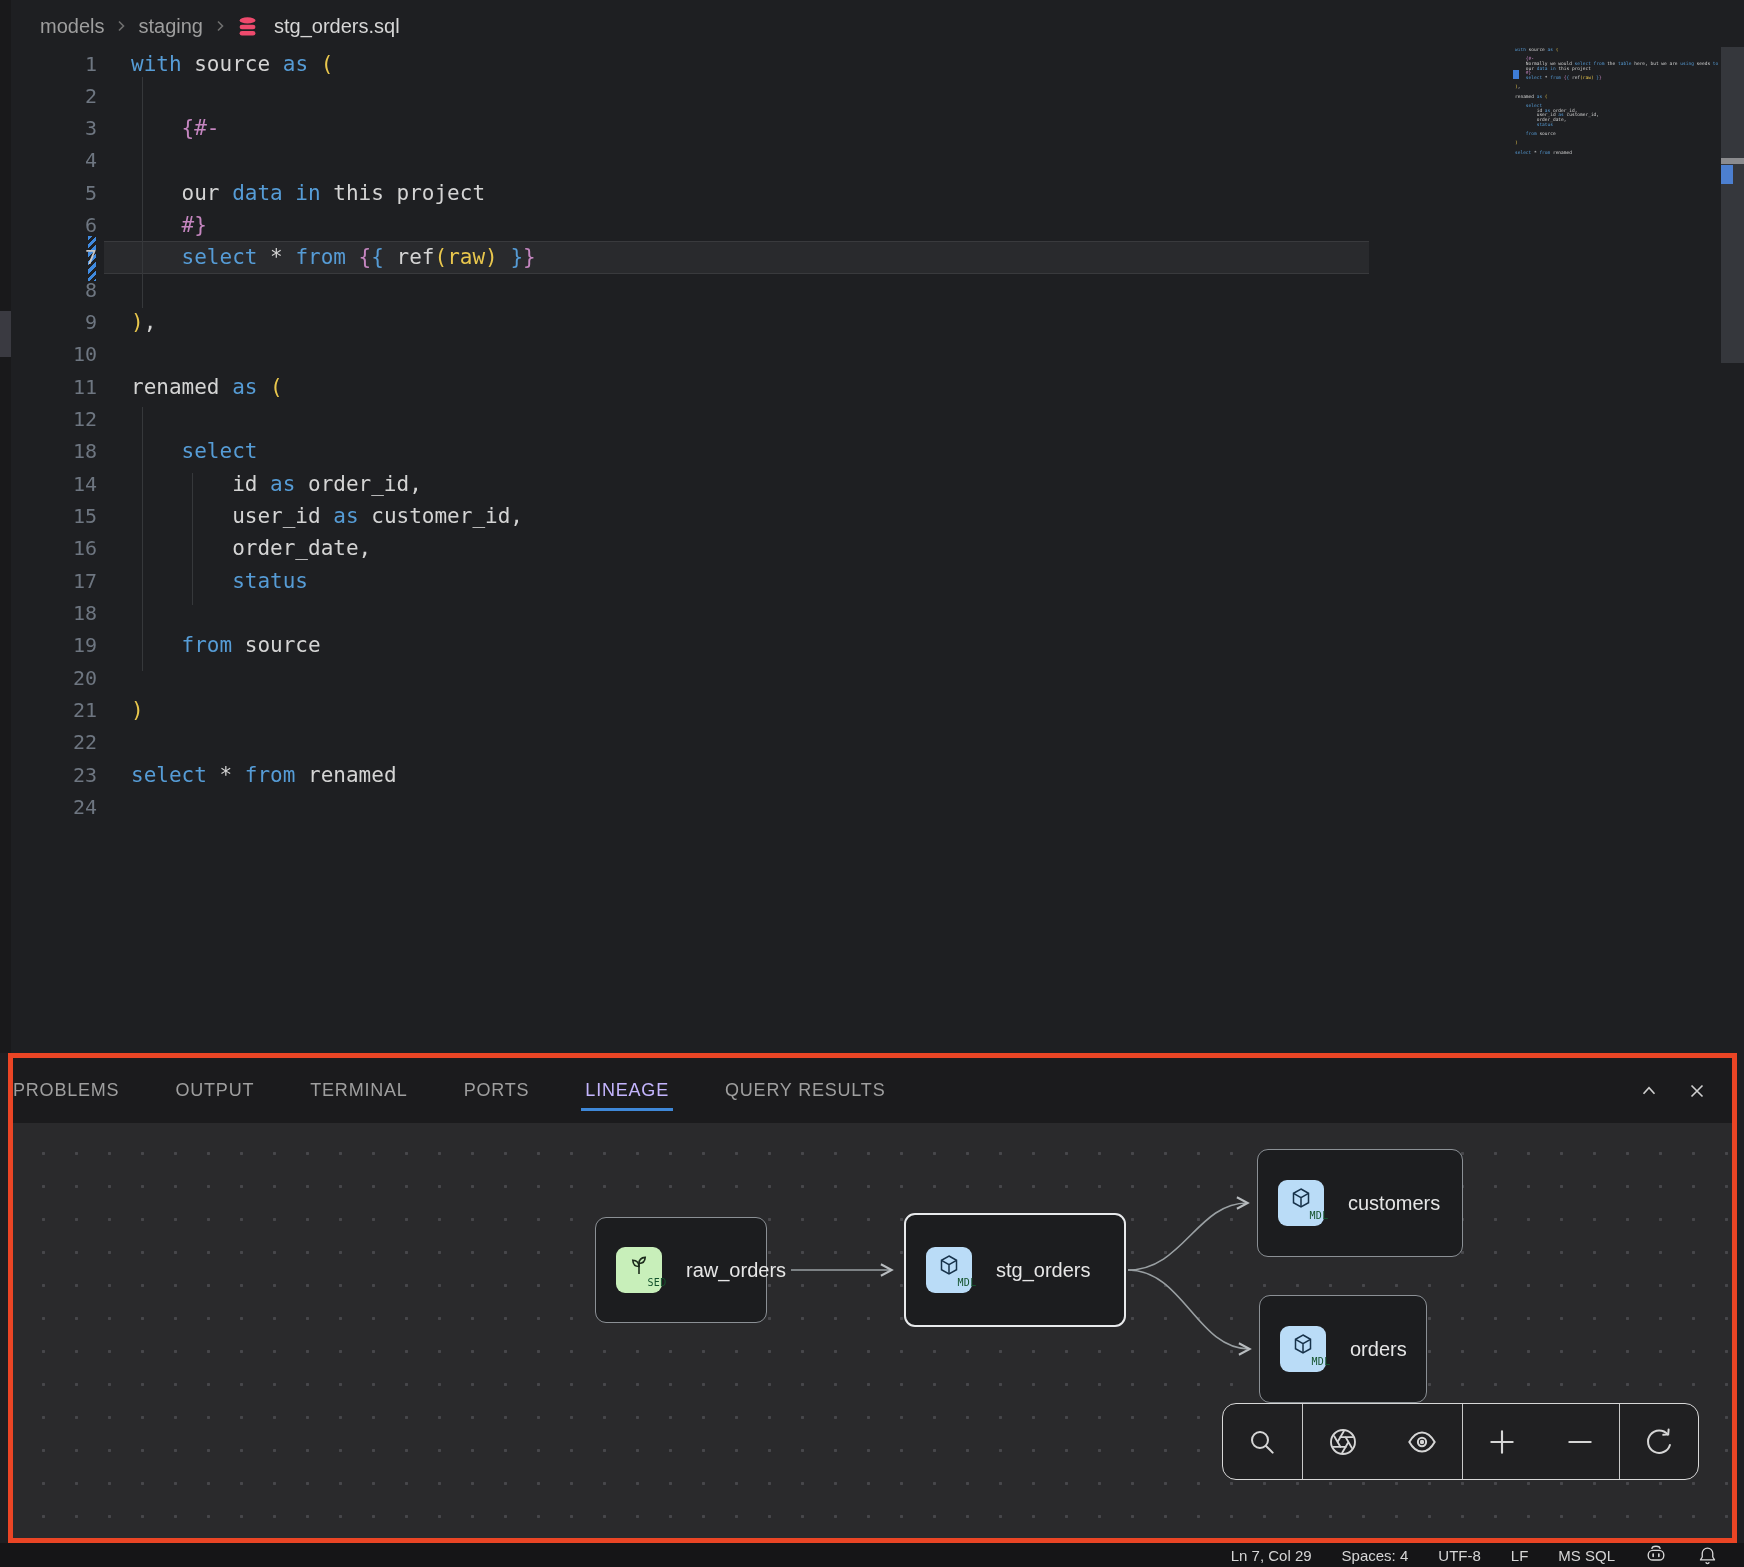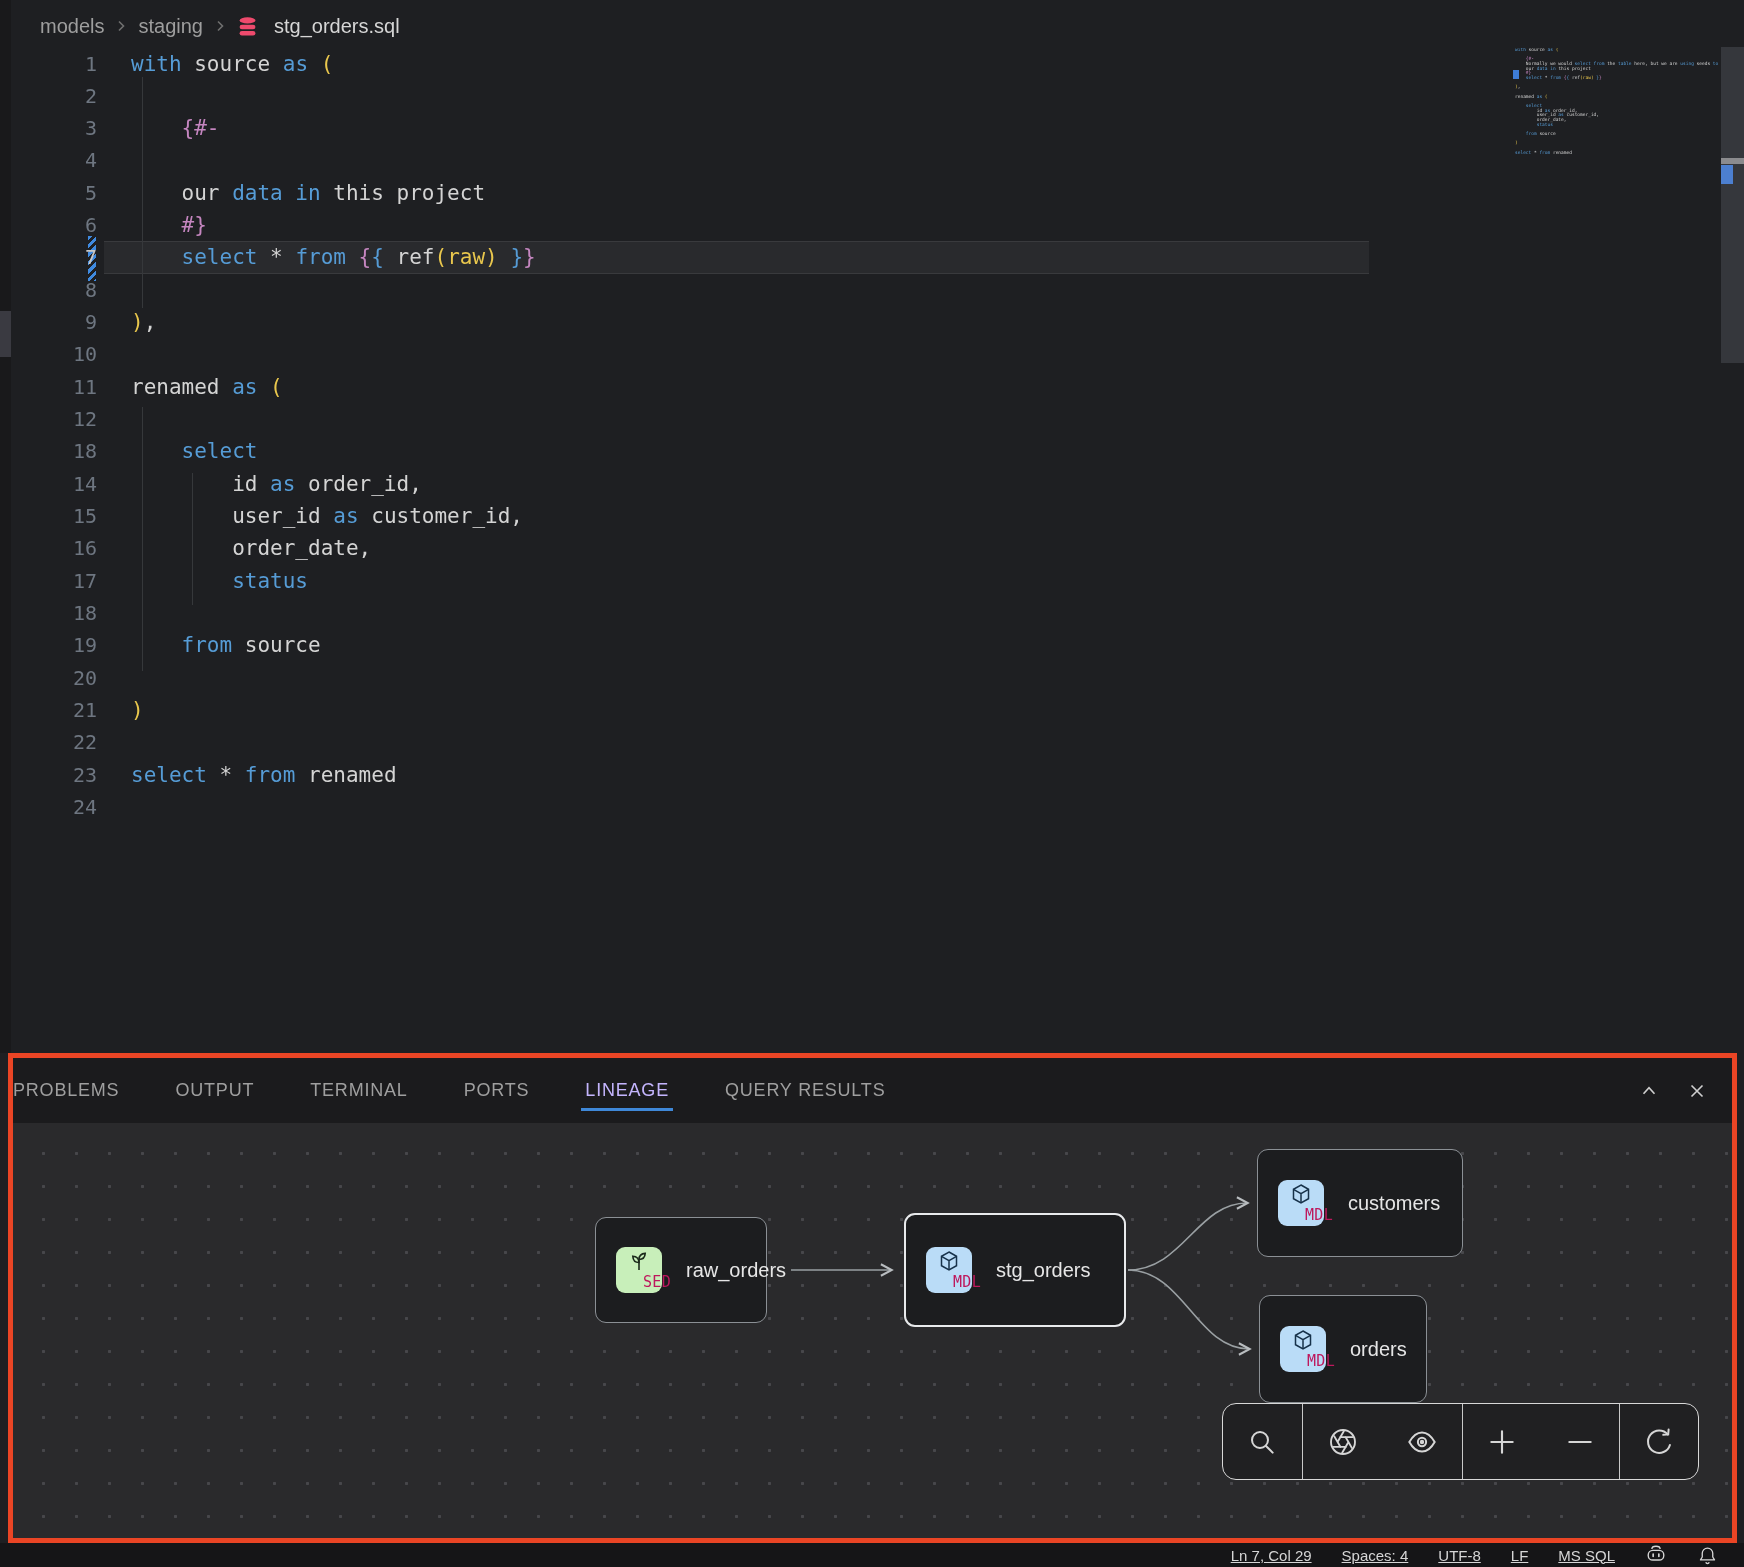"MDL" .lnode .nicon .badge { color: #be185d -> #14532d; font-size: 15px -> 10px }
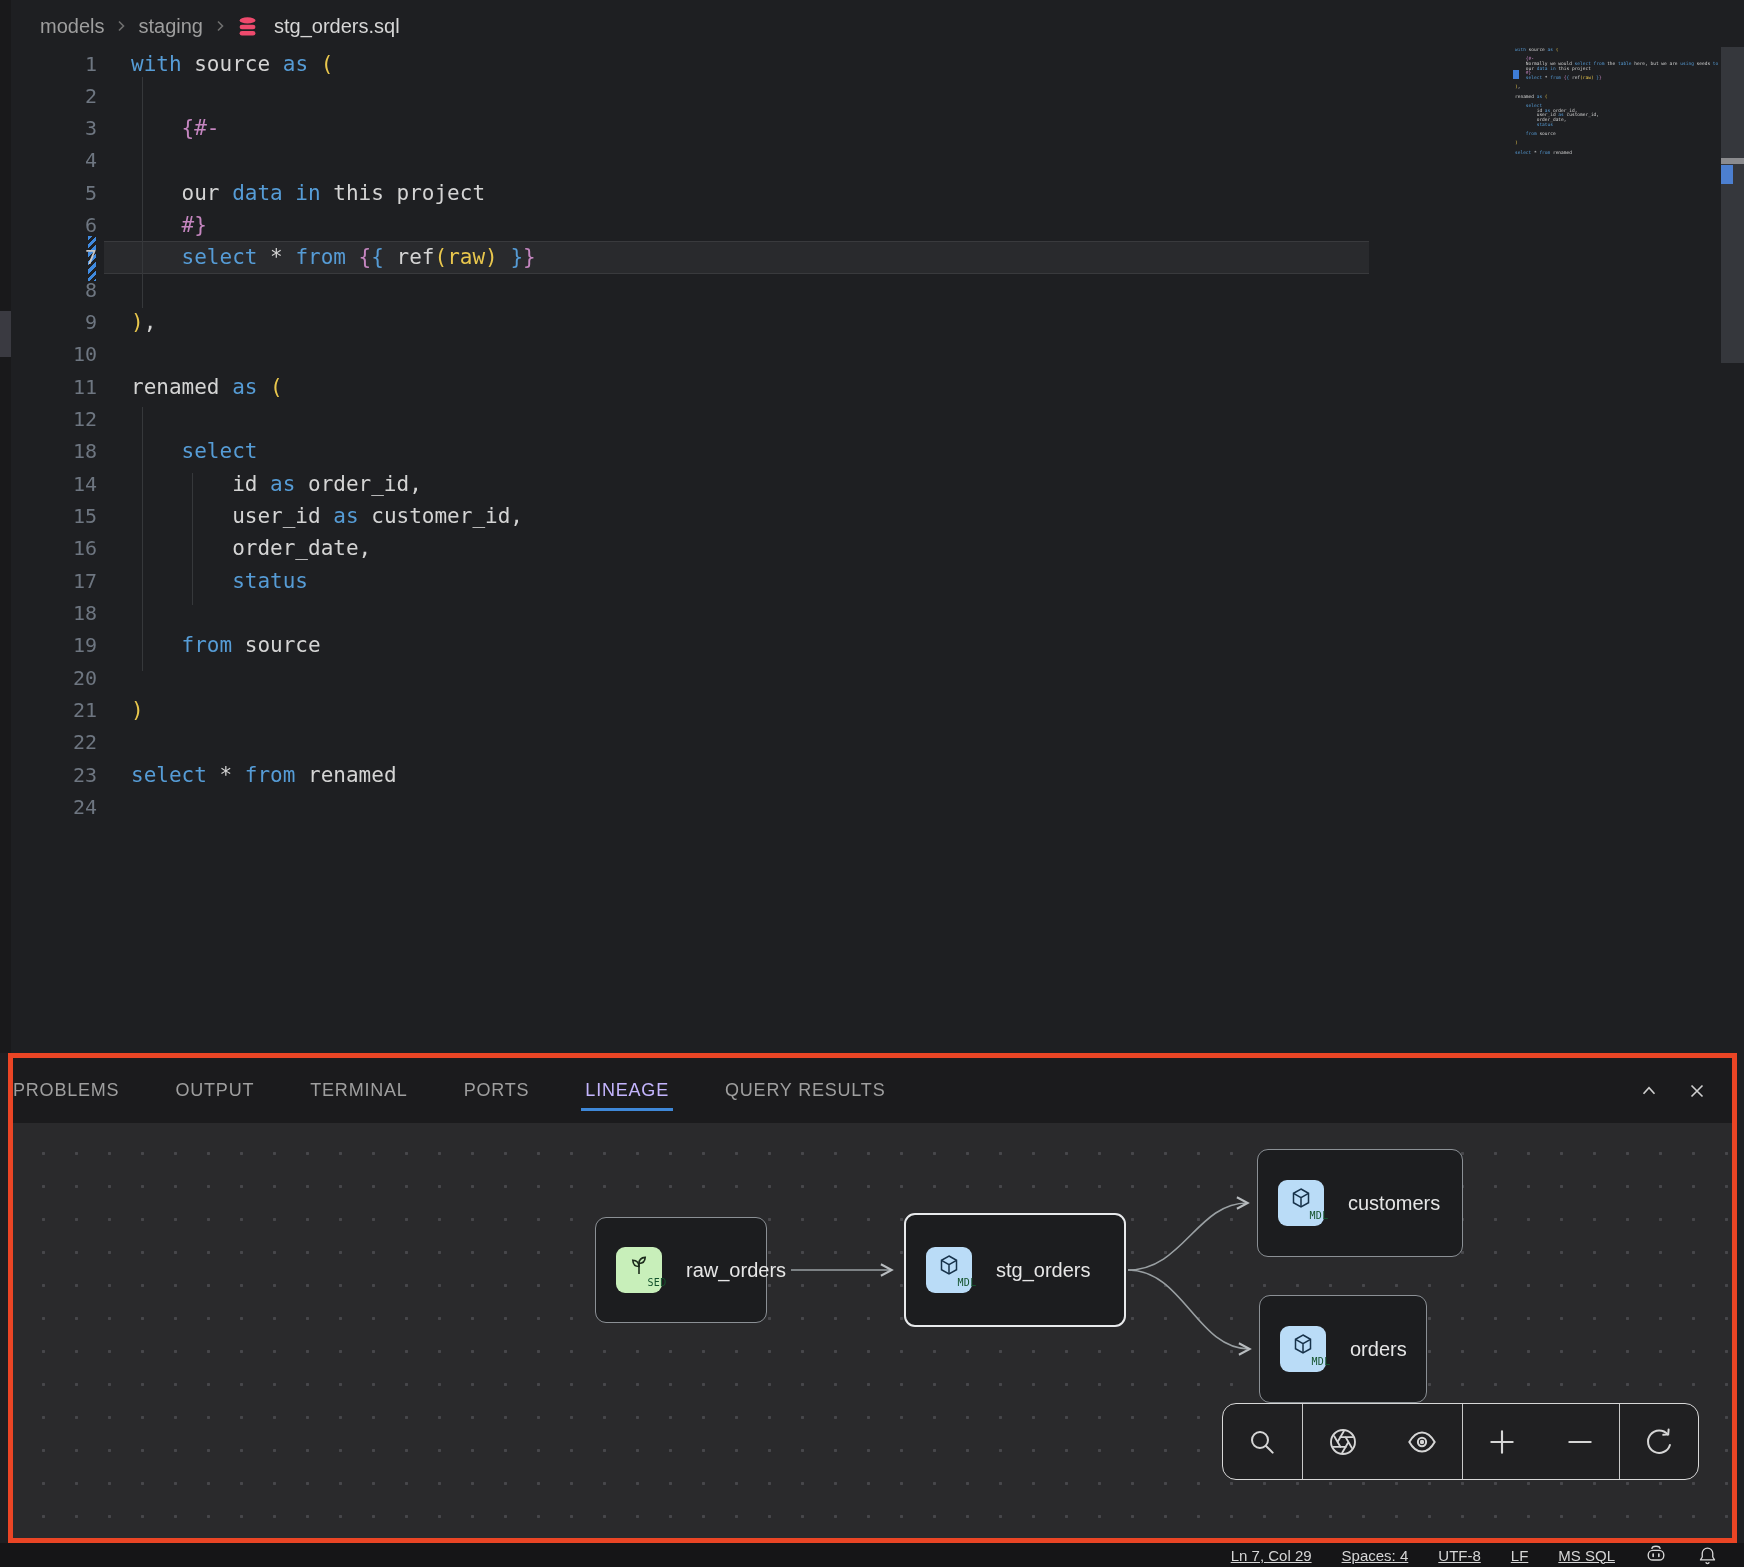"Ln 7, Col 29" #statusbar .sitem { text-decoration: underline -> none }
